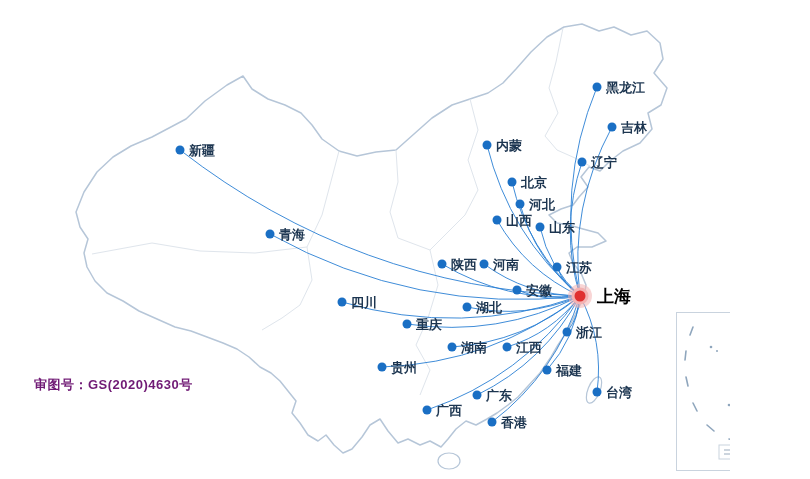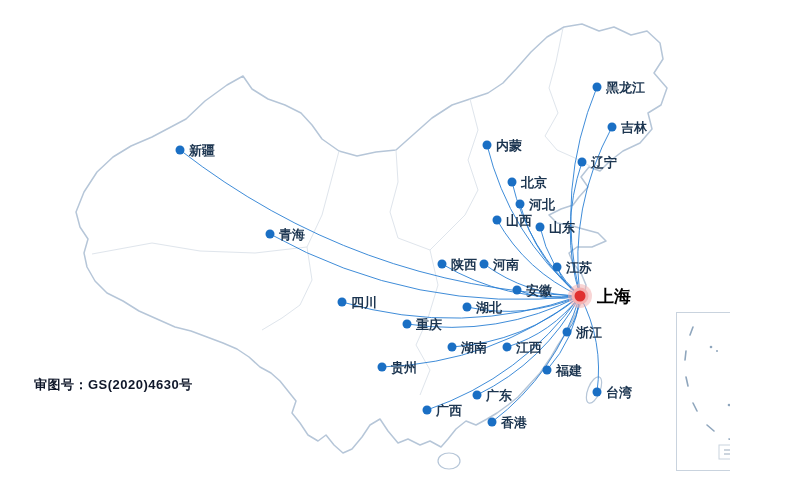"审图号：GS(2020)4630号" .caption { color: #0f172a -> #701a75 }
